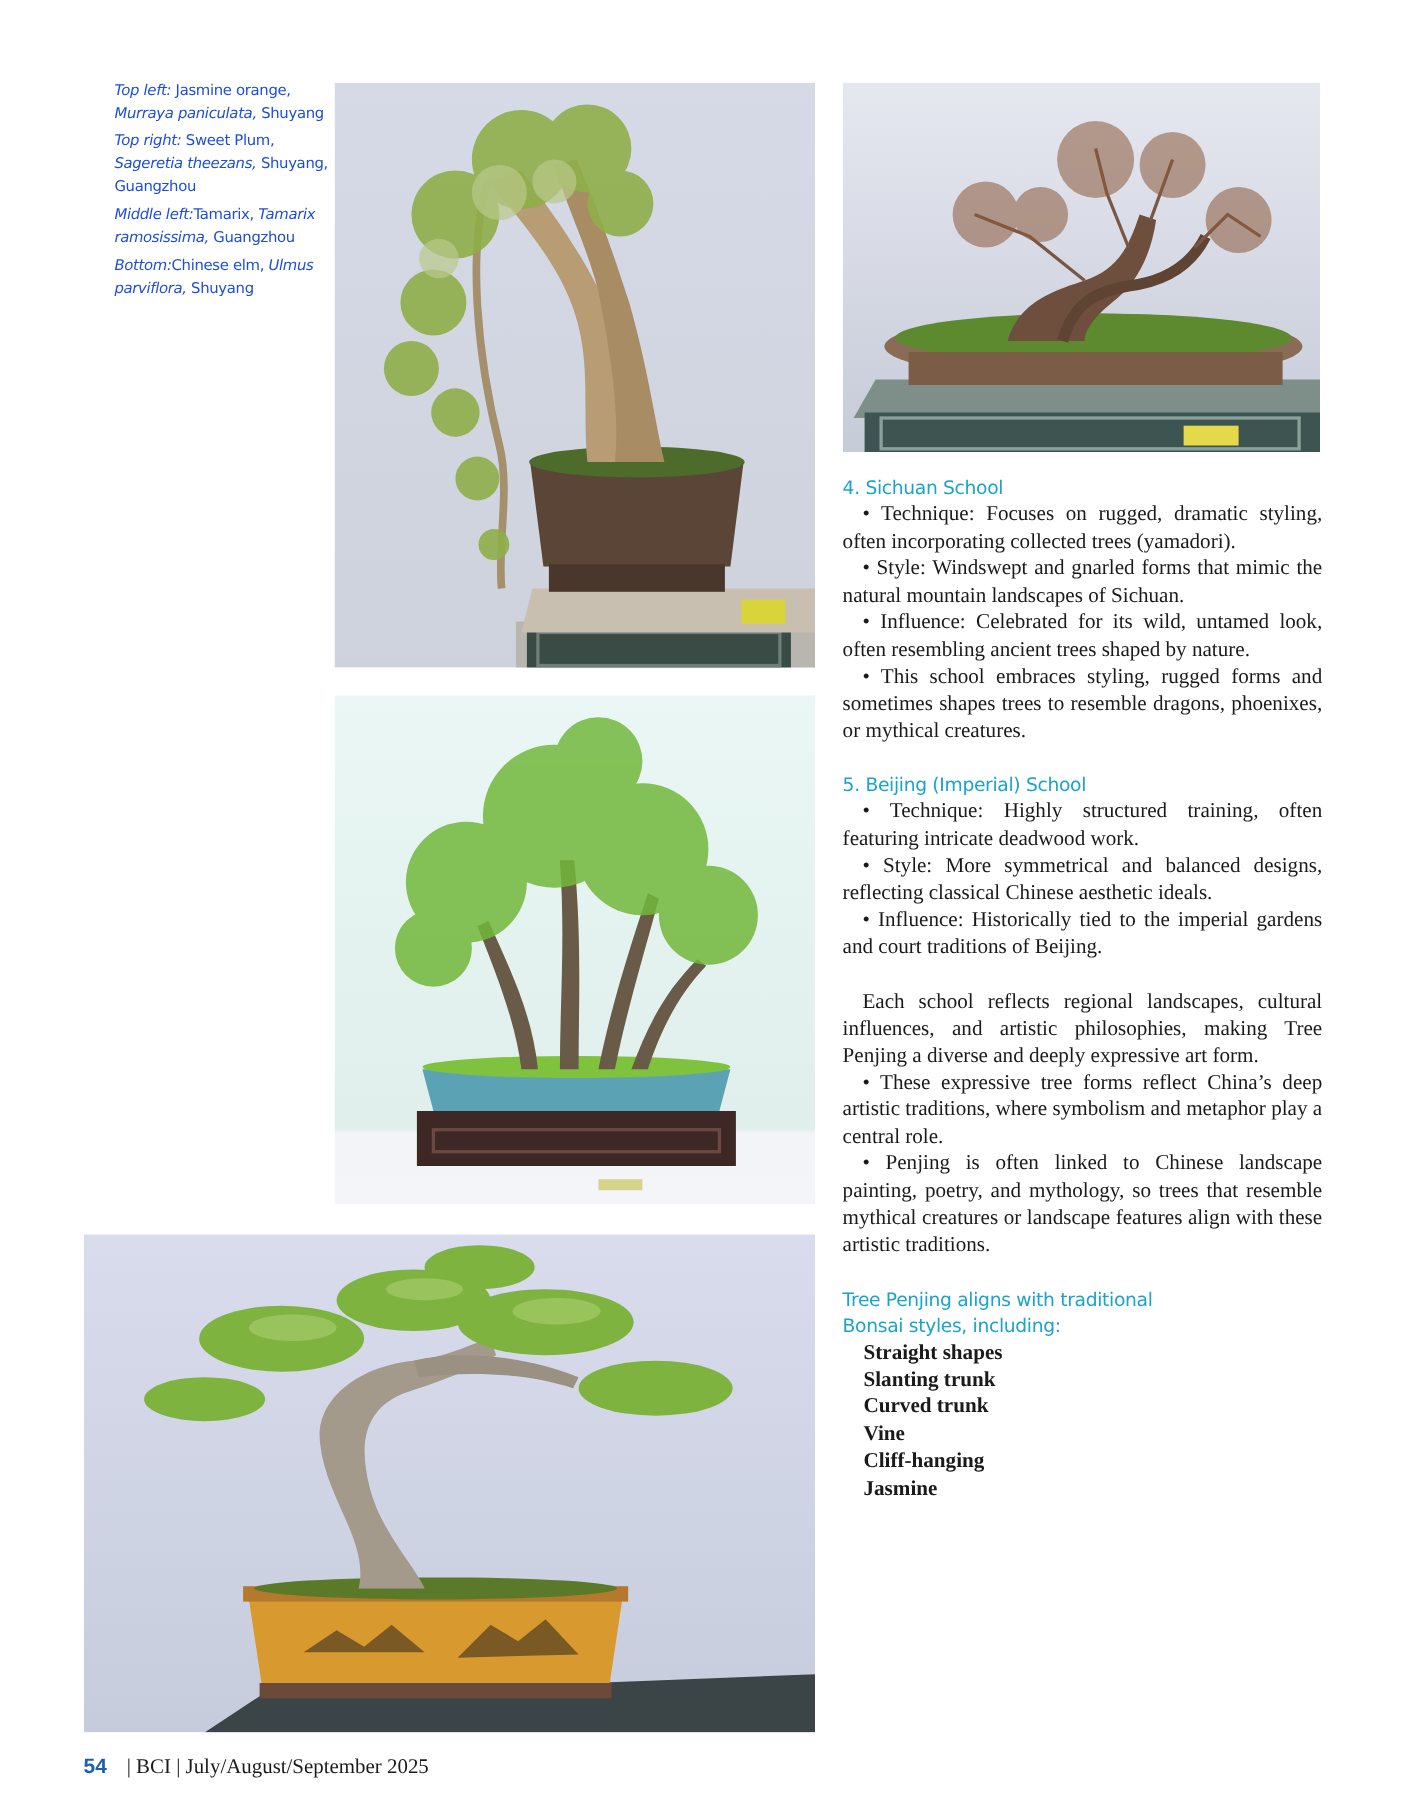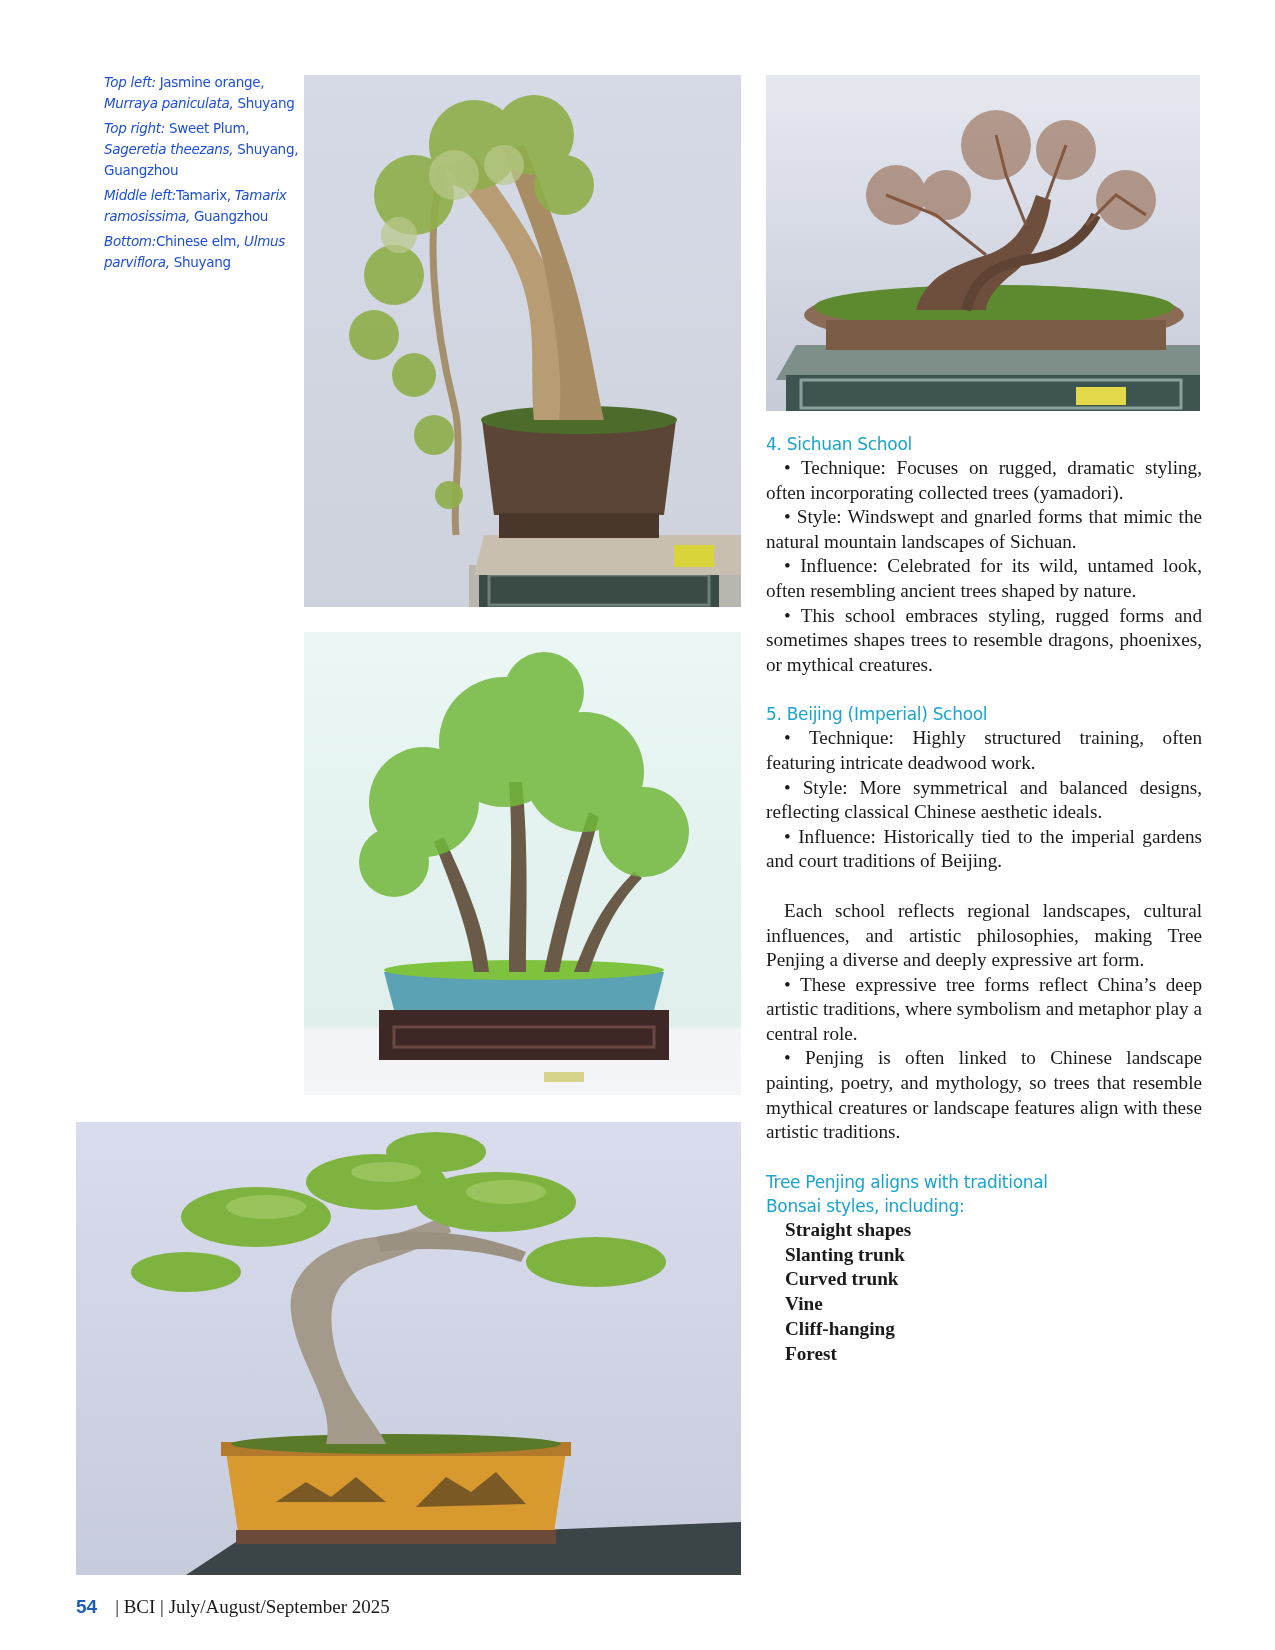"Forest" li { text: Forest -> Jasmine }
